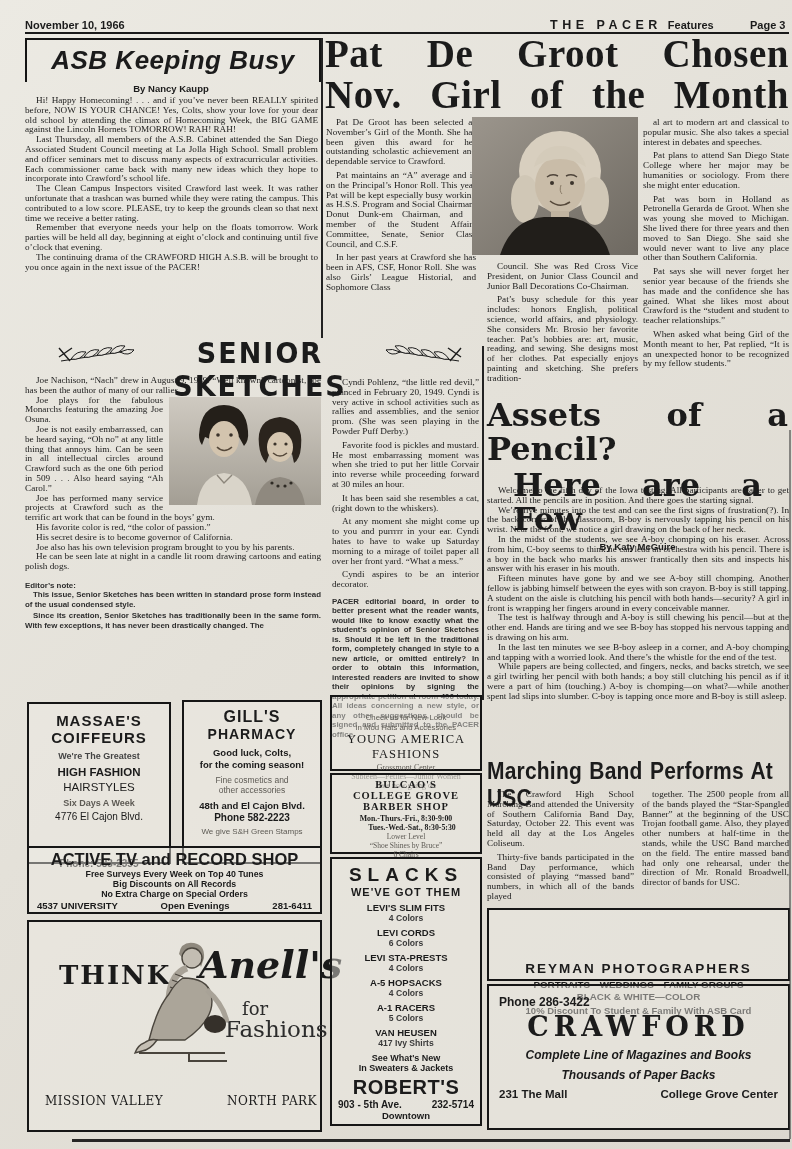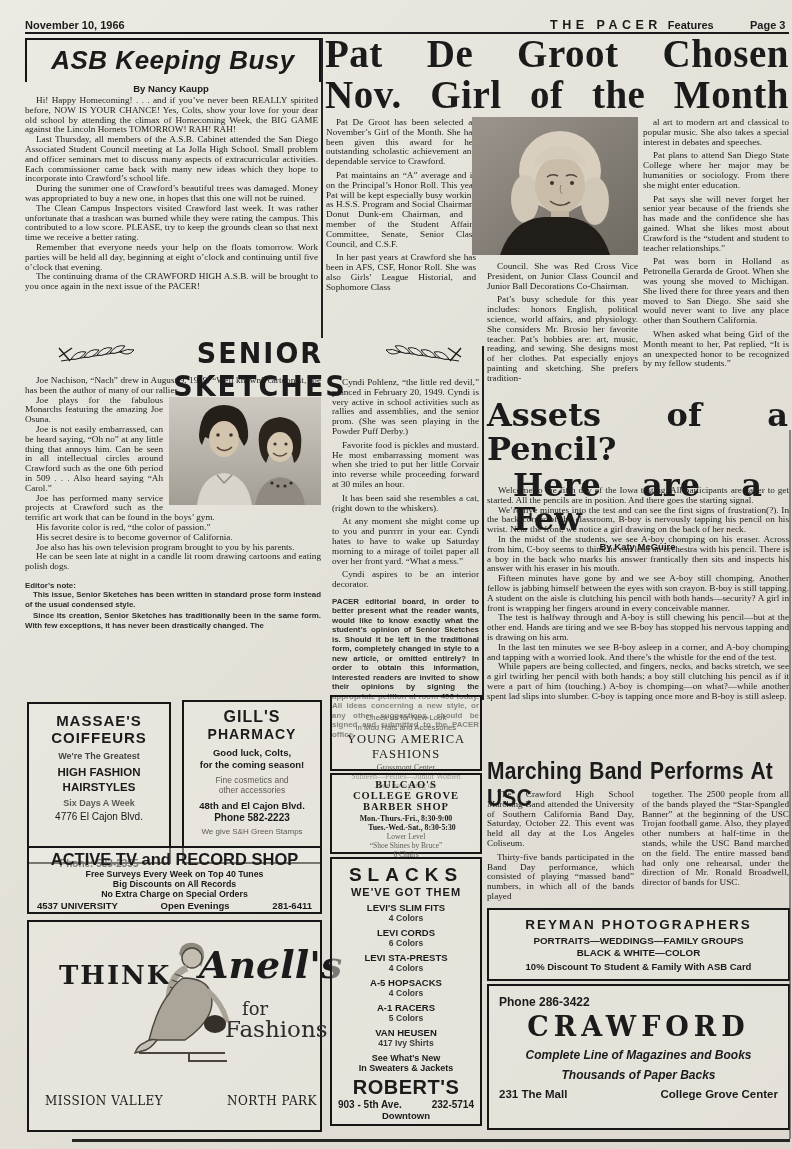"During the summer one of" p { html: <p>During the summer one of Crawford’s beautiful trees was damaged. Money was appropriated to buy a new one, in hopes that this one will not be ruined.</p> -> none }
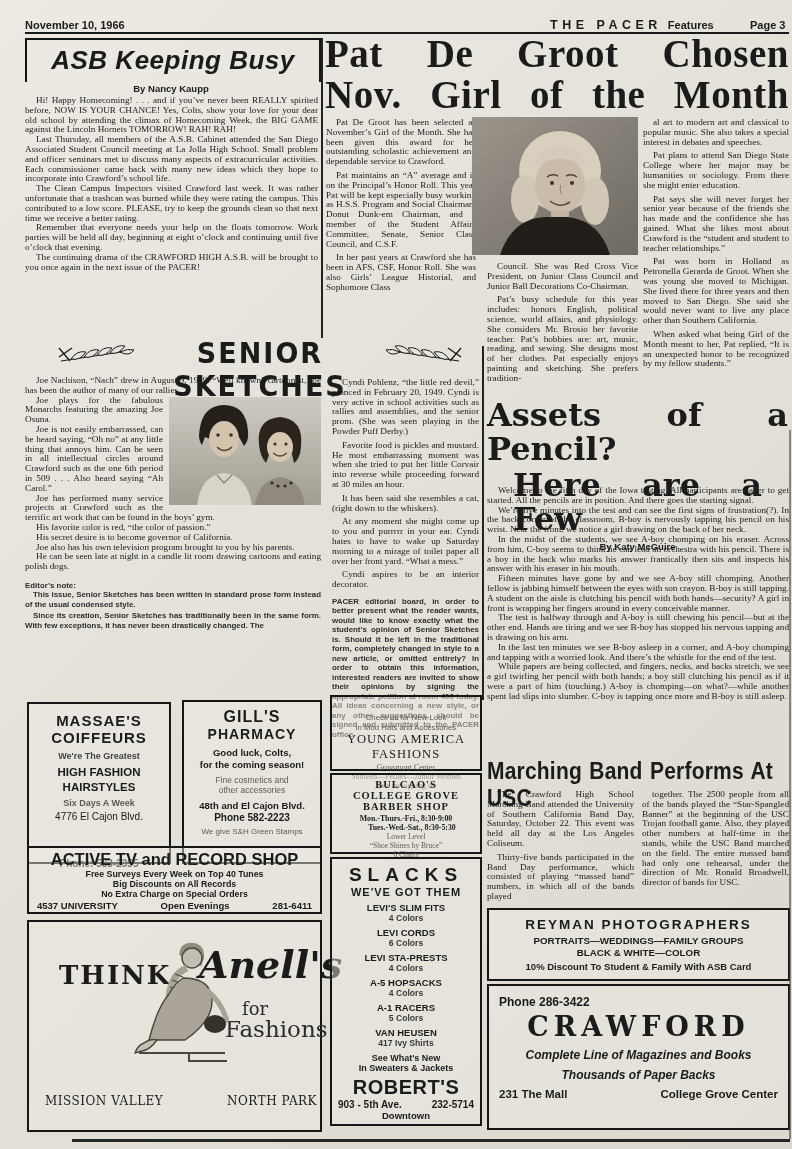"Pat says she will never" p { order: before "Pat was born in Holland" -> after "Pat was born in Holland" }
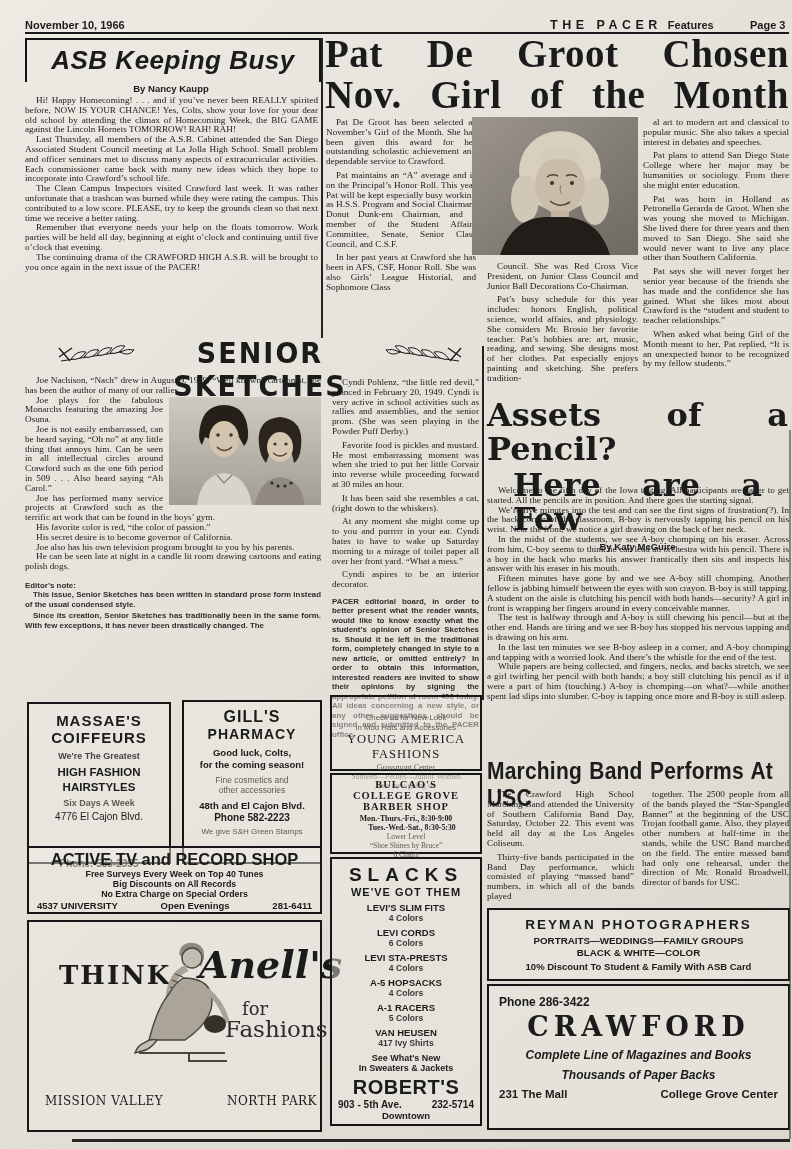"HAIRSTYLES" div.sans { font-weight: bold -> normal }
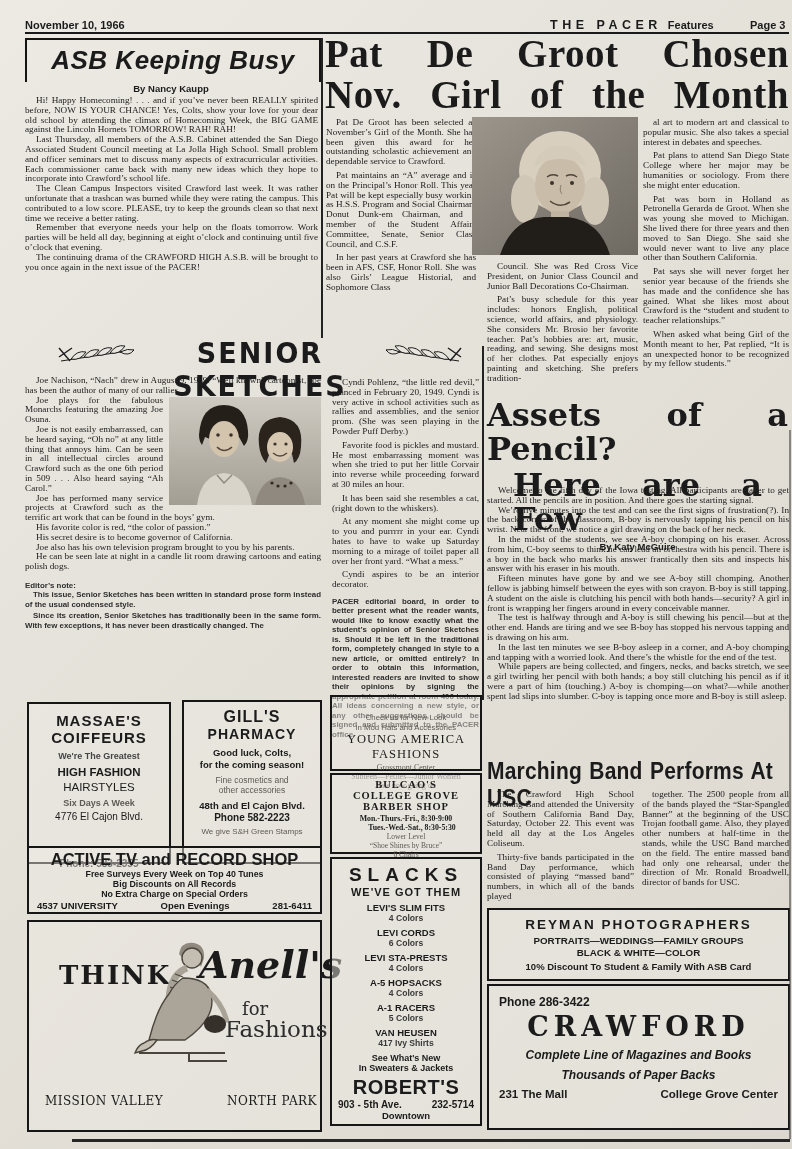"REYMAN PHOTOGRAPHERS" div { margin-top: none -> 44px }
